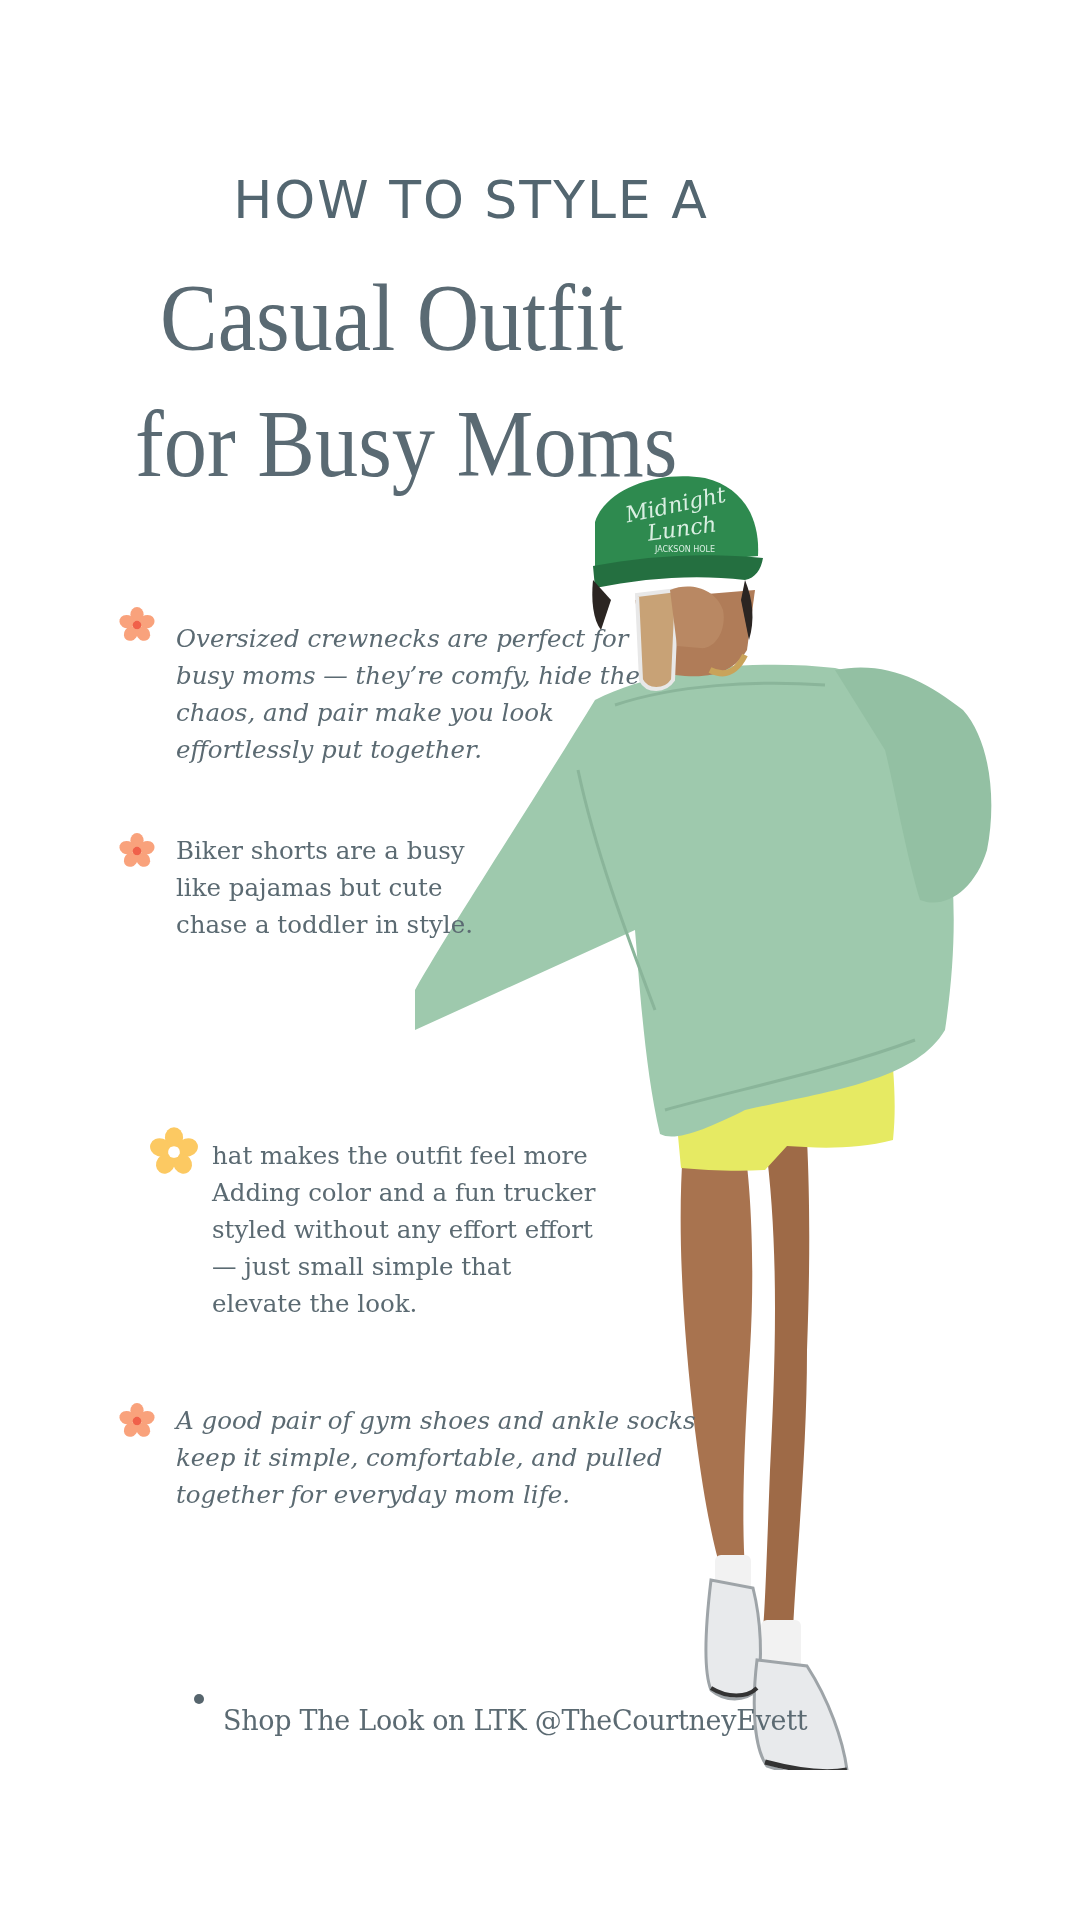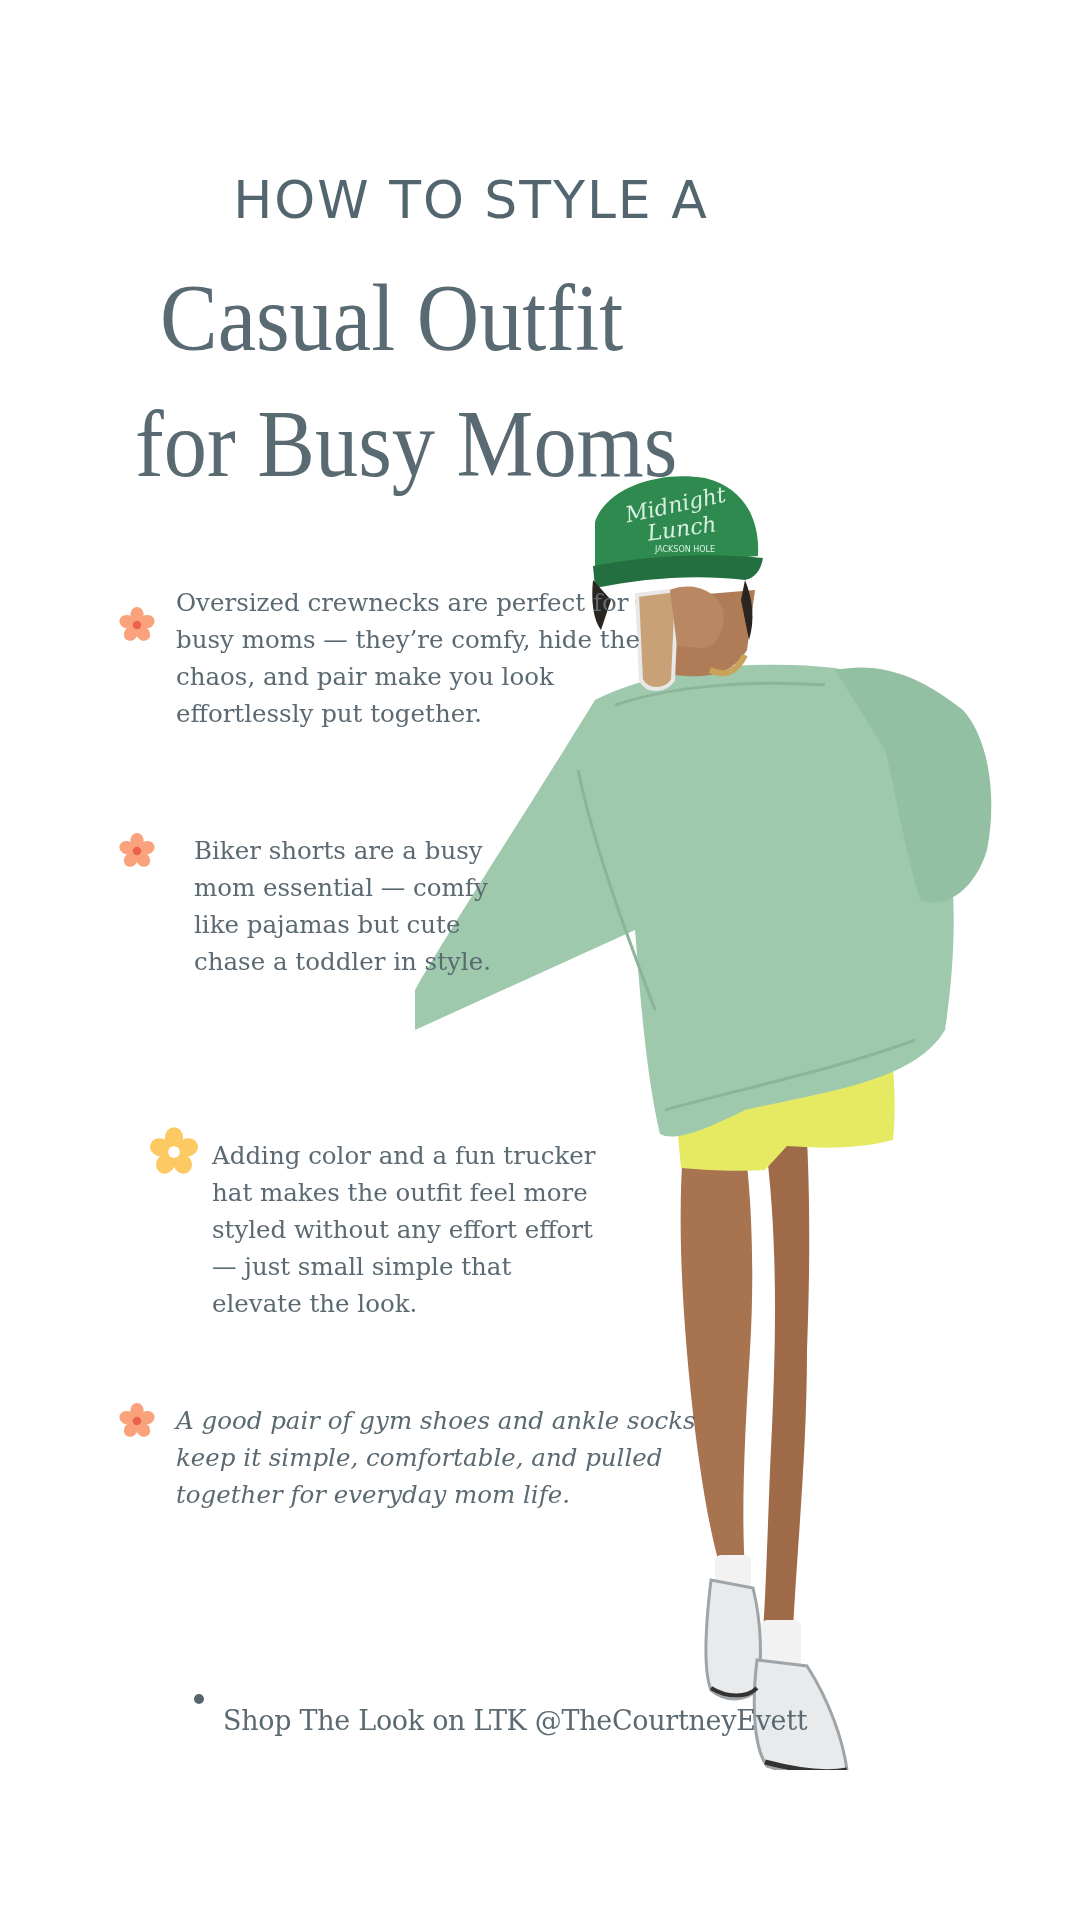"Oversized crewnecks are perfect for" div.abs { font-style: none -> italic; top: 584px -> 620px }
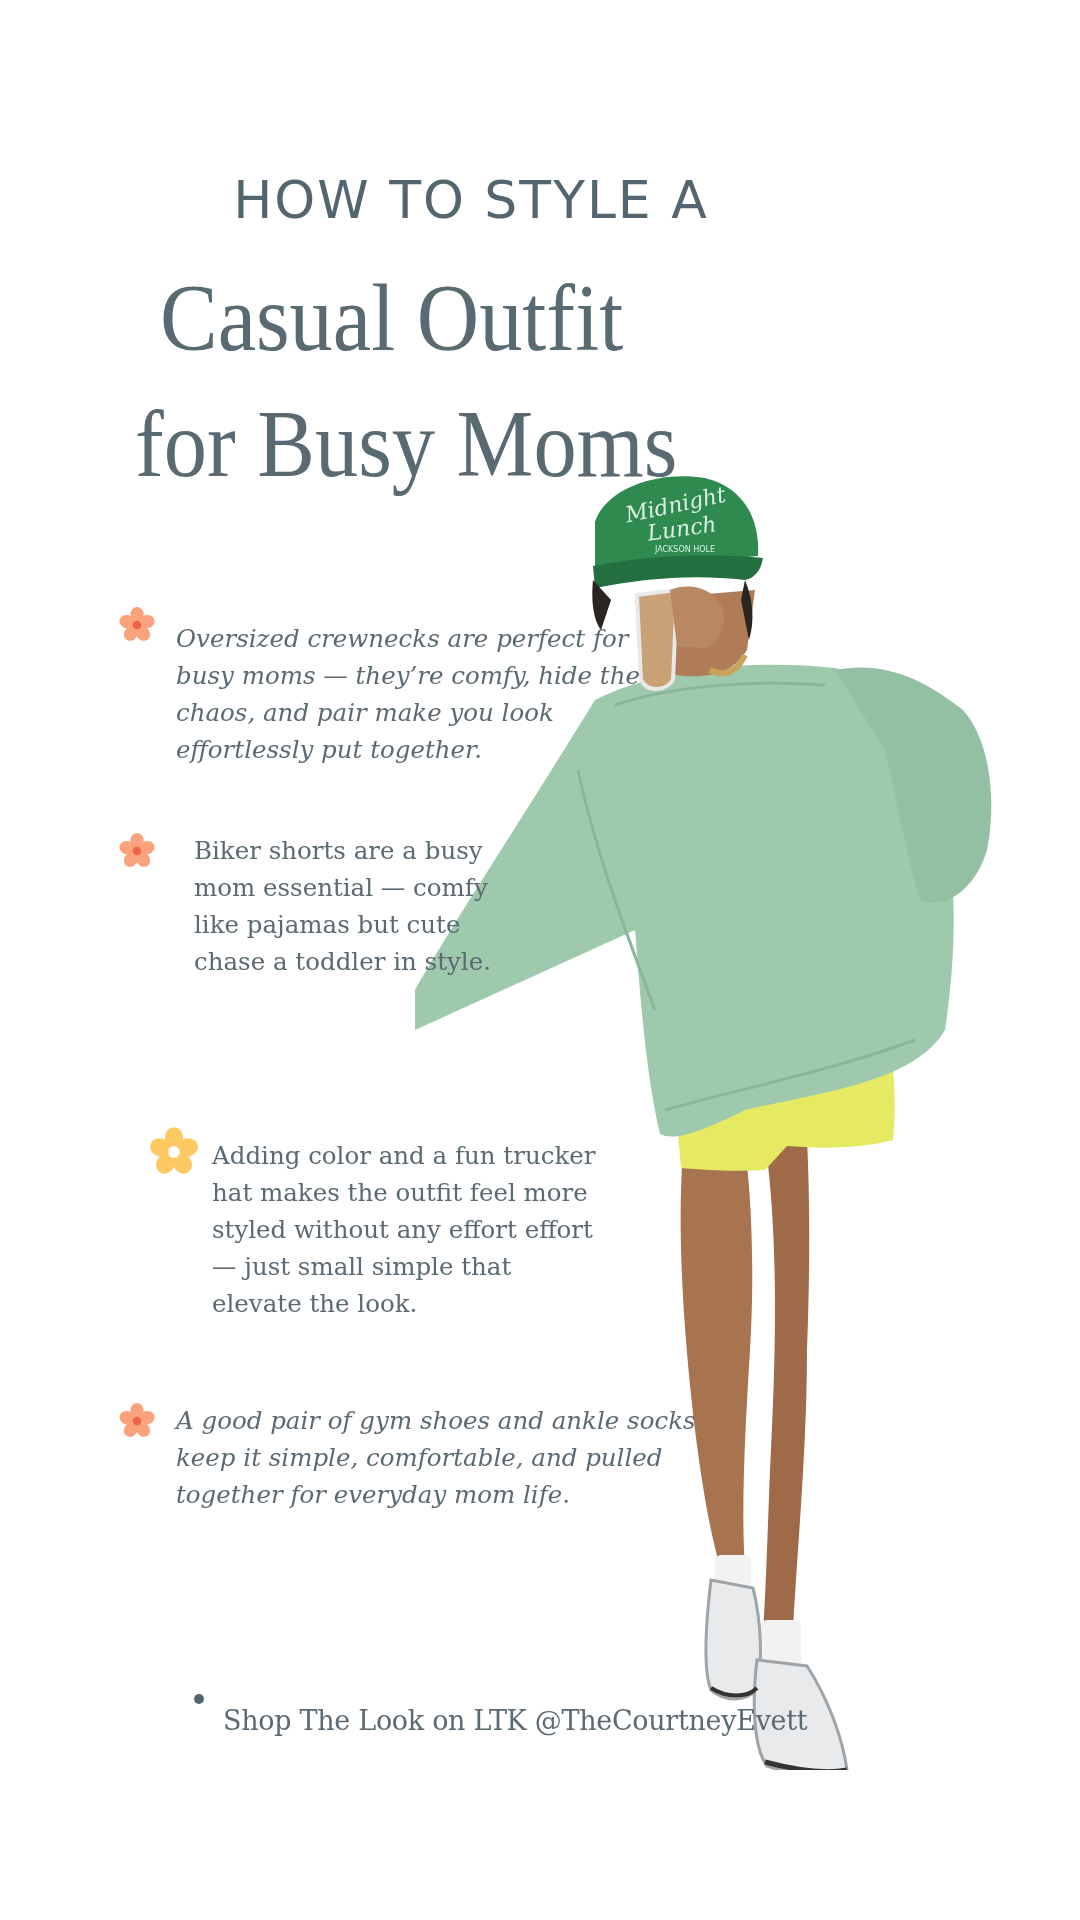"Biker shorts are a busy" div.abs { margin-left: 18px -> none }
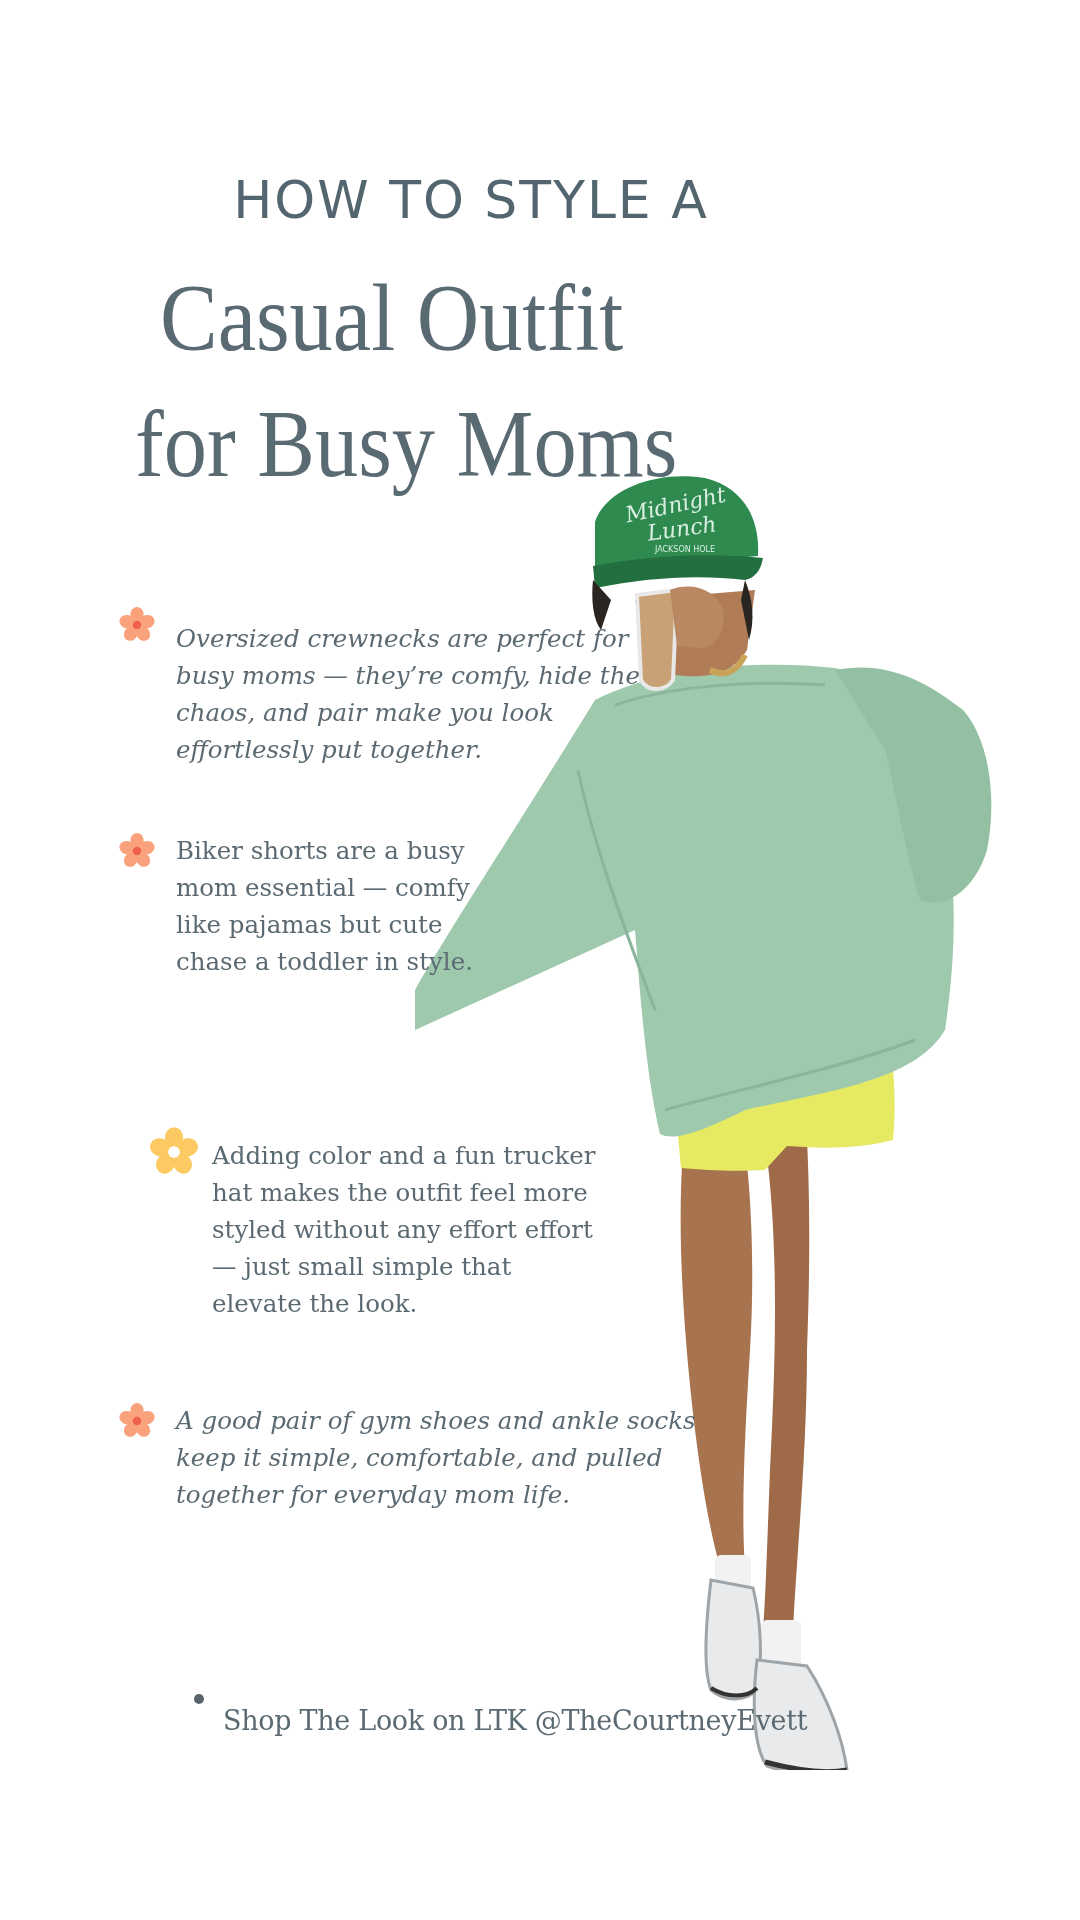"mom essential — comfy" p { html: <p>mom essential — comfy</p> -> none }
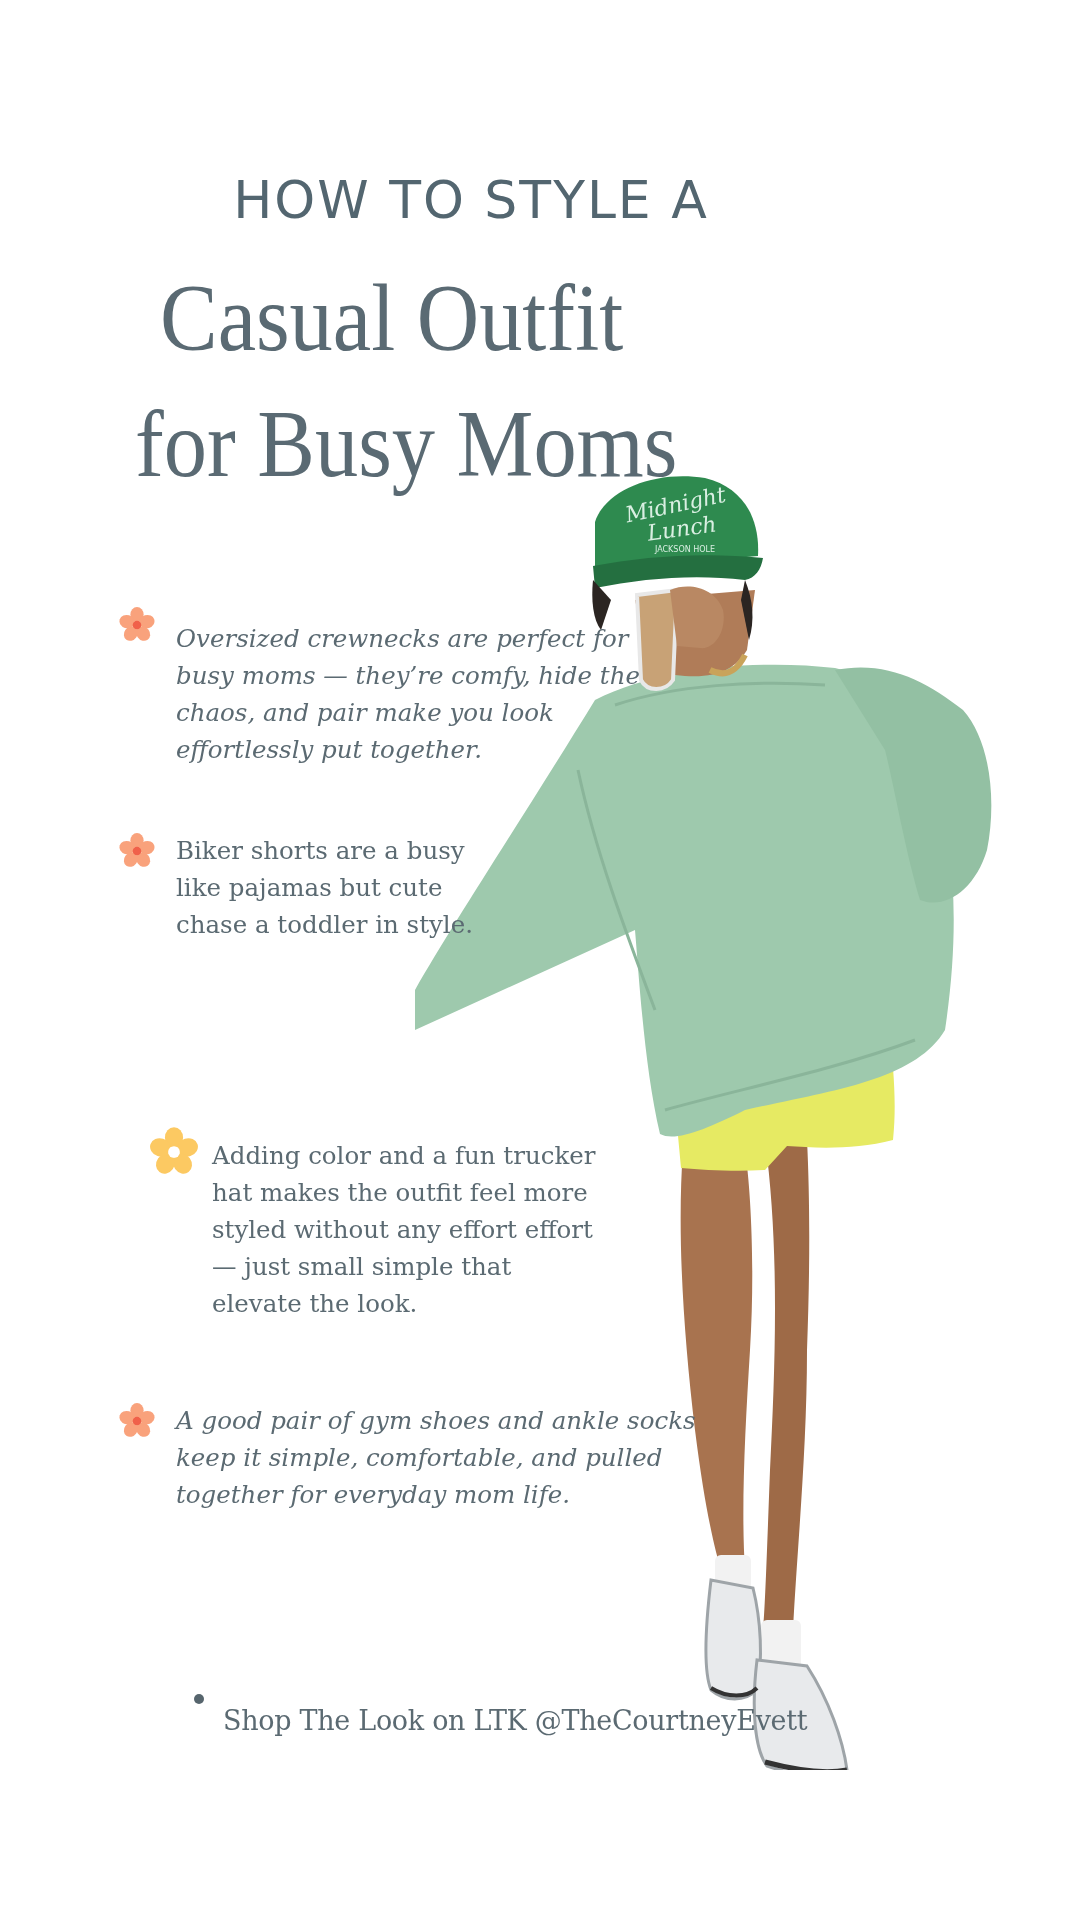"Adding color and a fun" p { order: before "hat makes the outfit feel" -> after "hat makes the outfit feel" }
